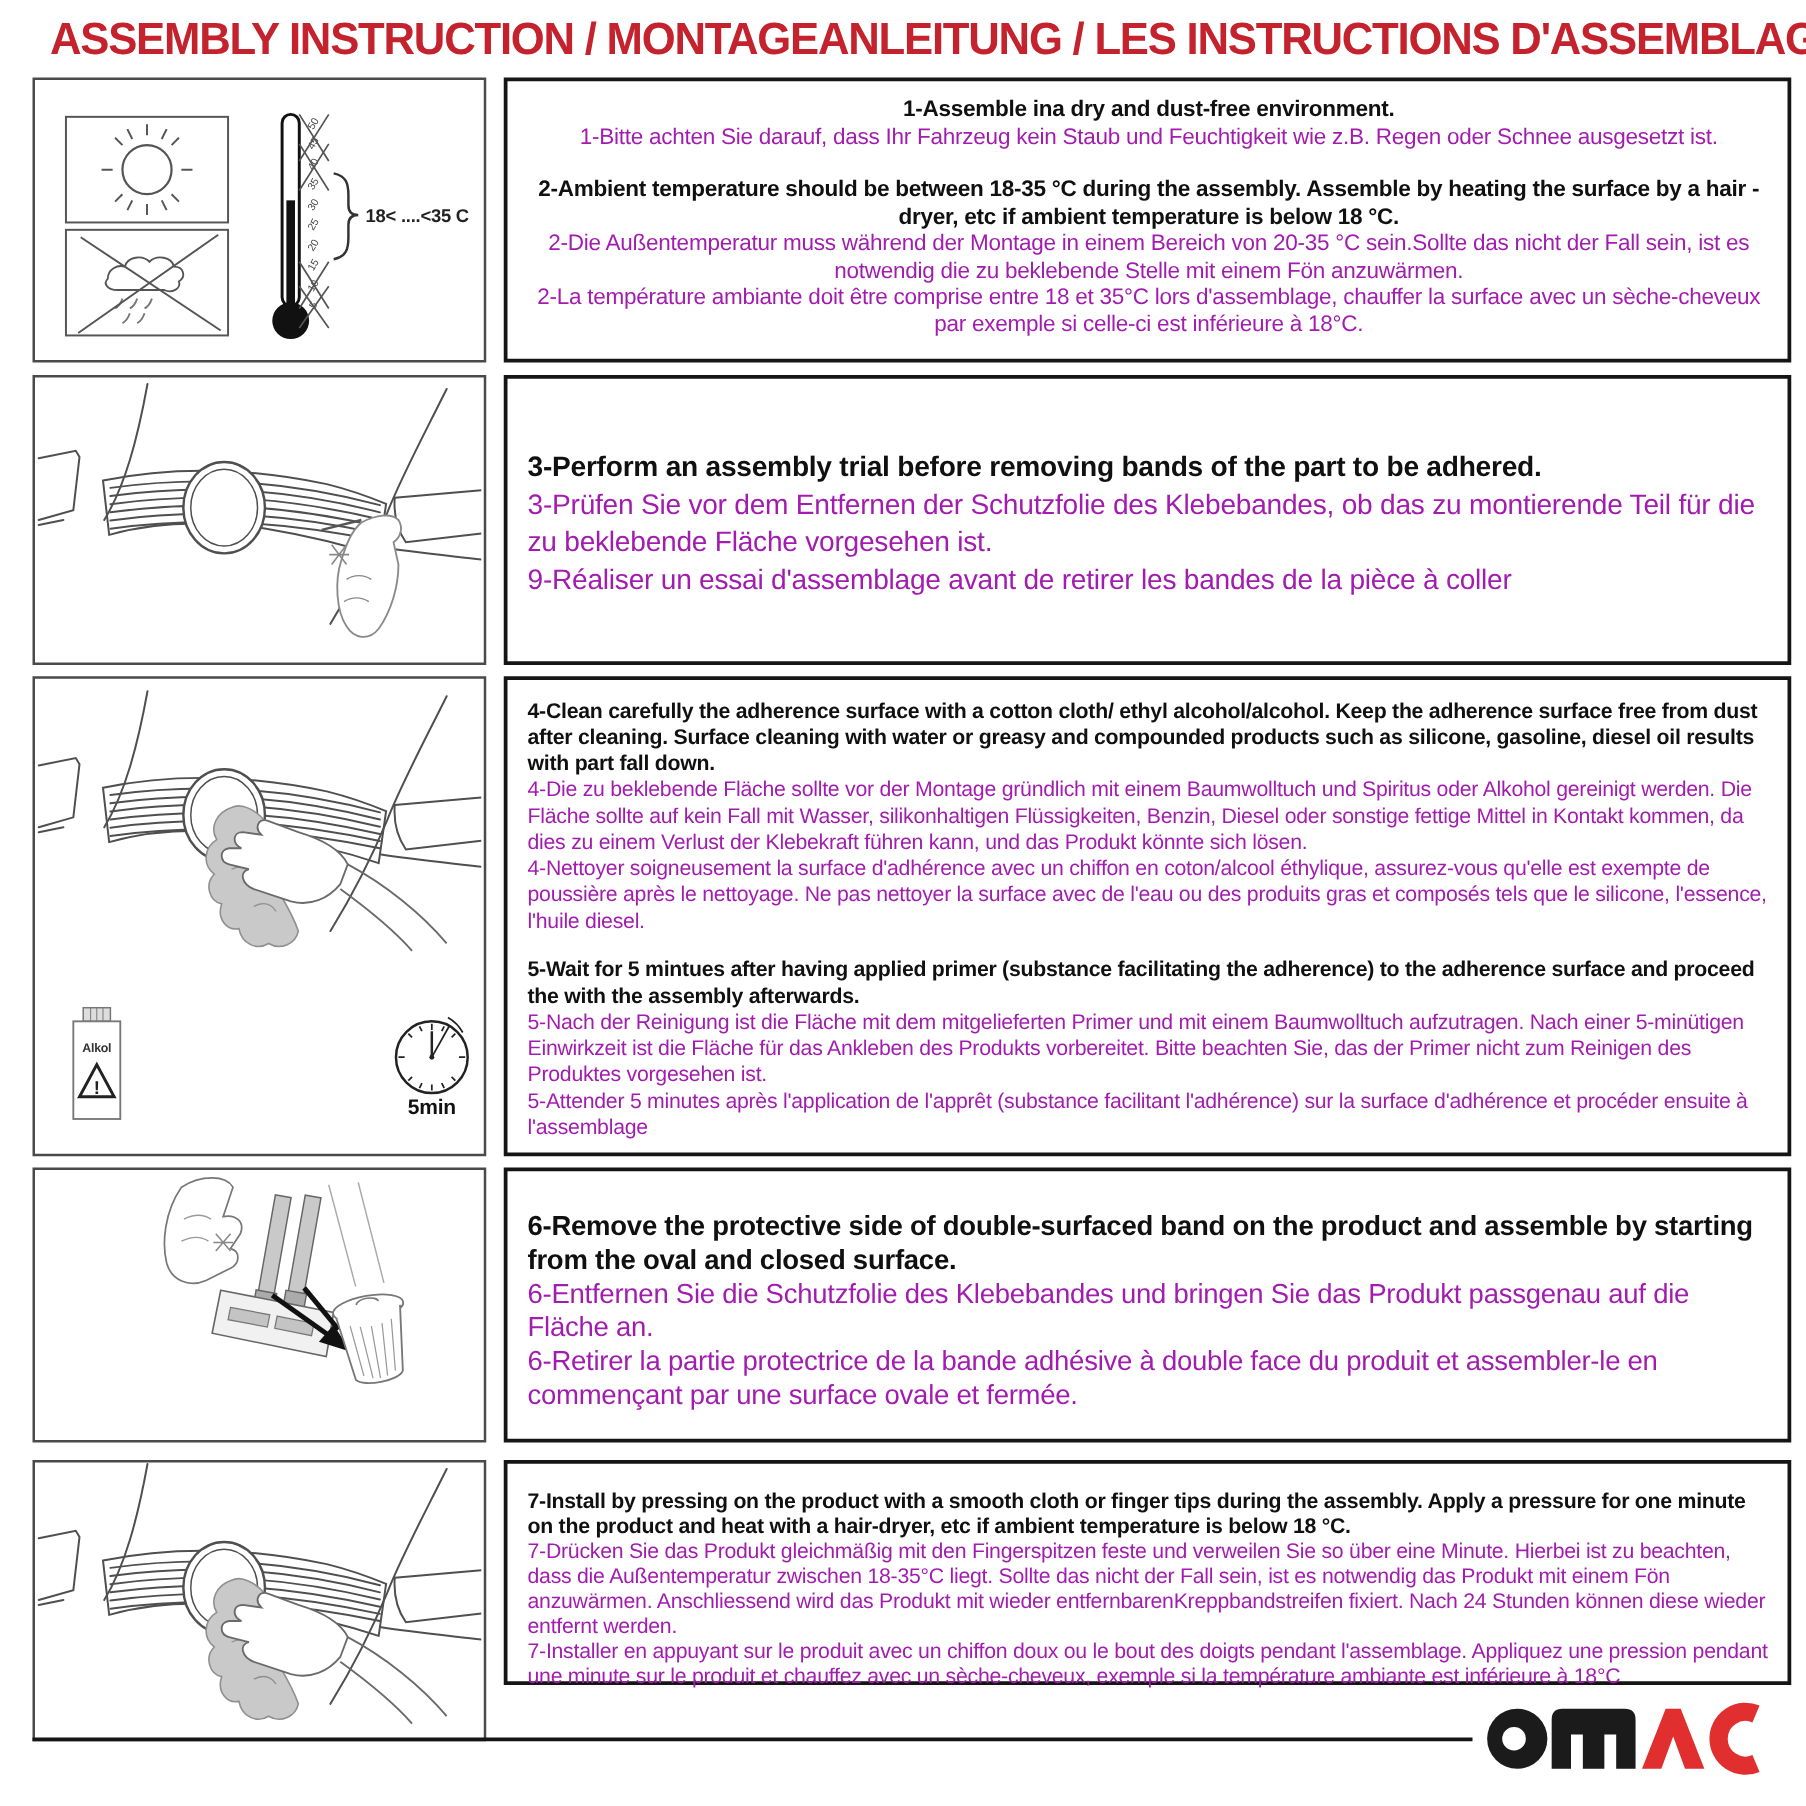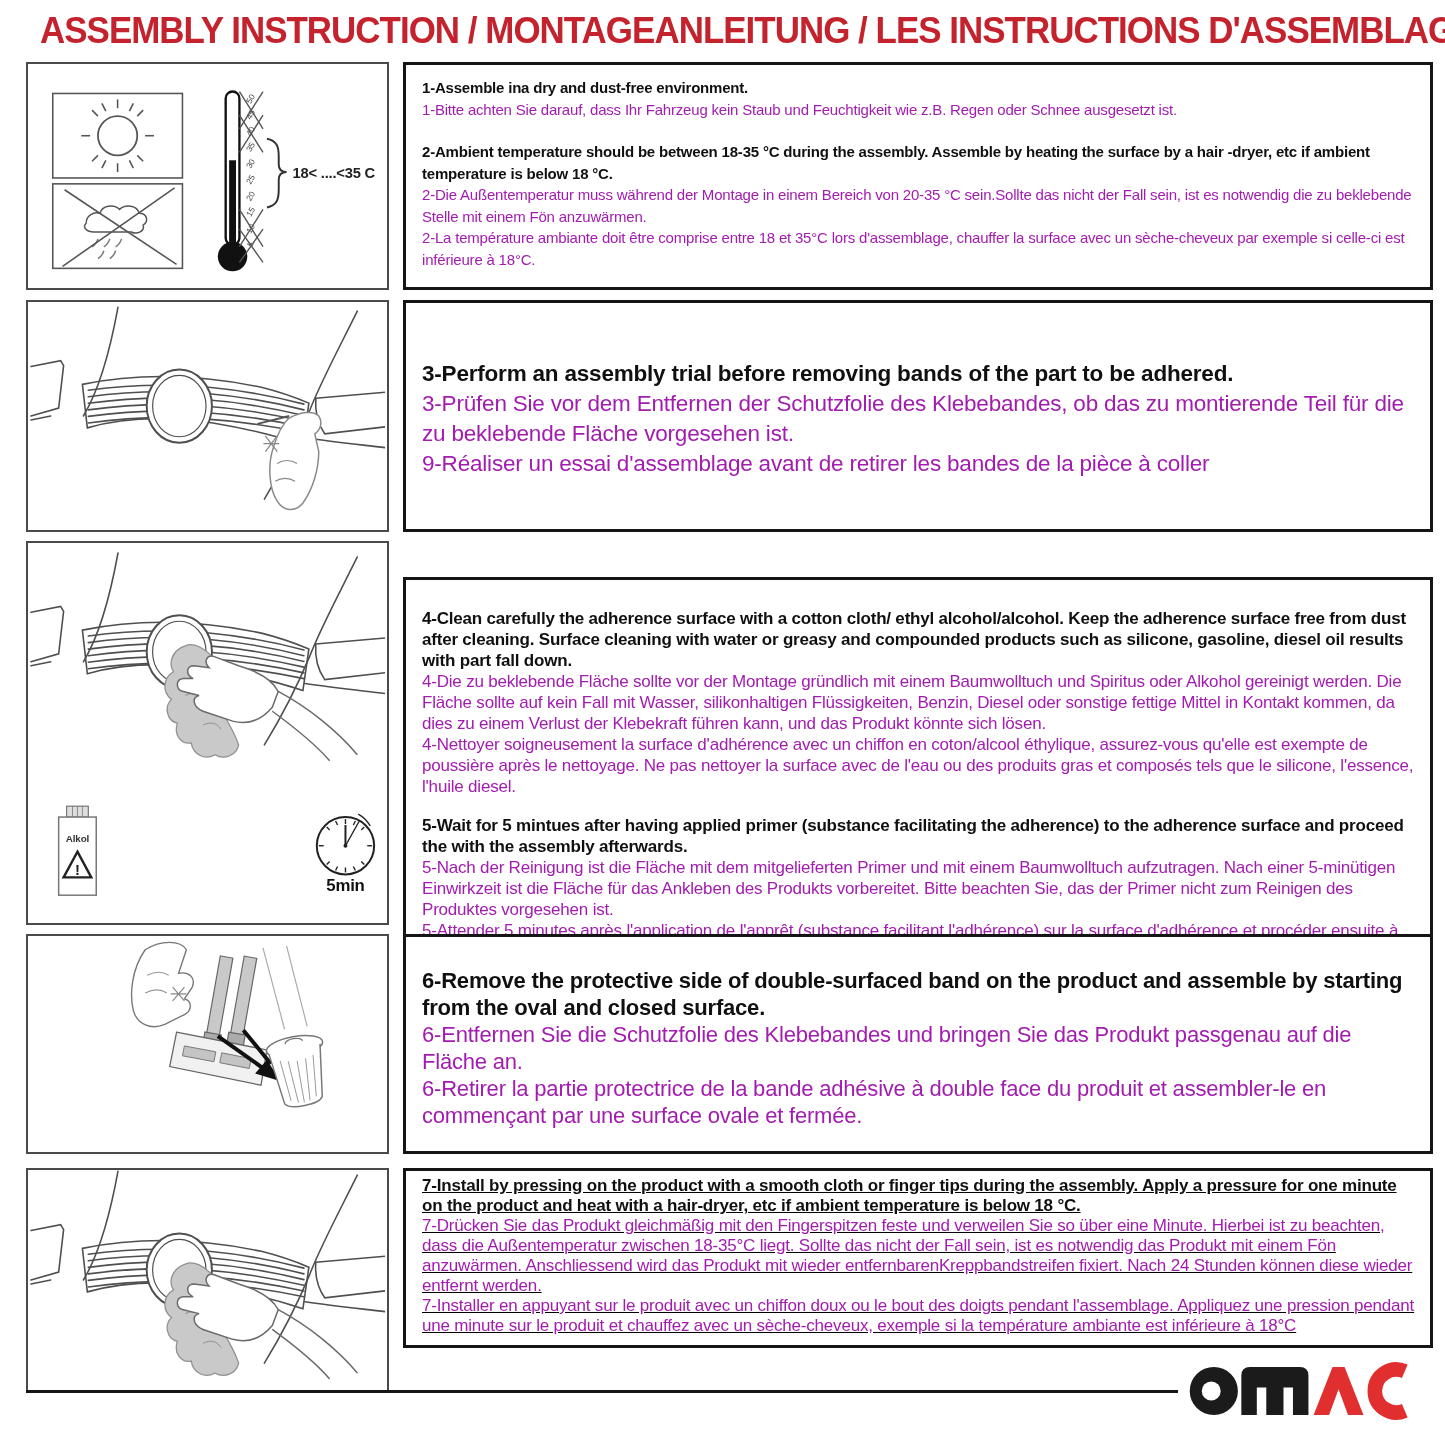"1-Assemble ina dry and dust-free" .t1 p { font-size: 15px -> 18px; text-align: none -> center }
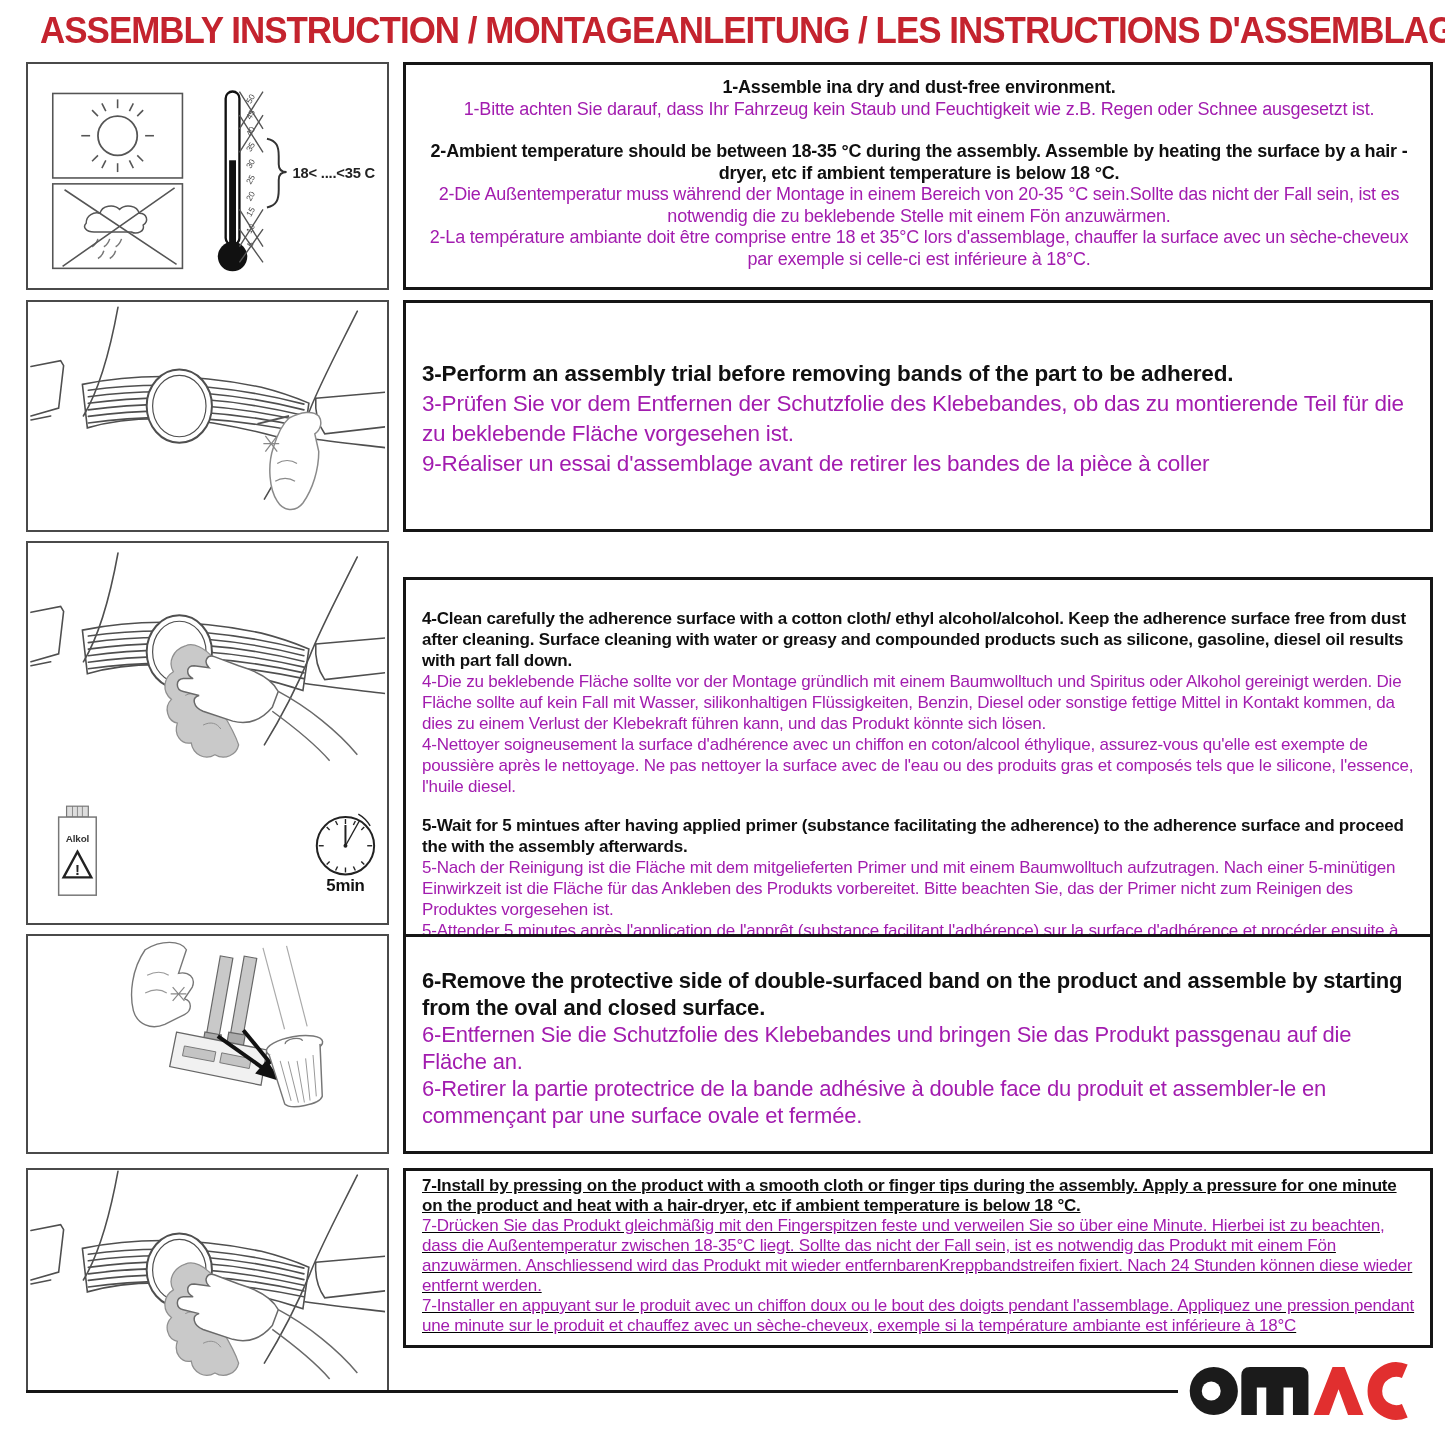"4-Clean carefully the adherence surface" .t3 { margin-top: 36px -> none; padding-top: 28px -> 14px }
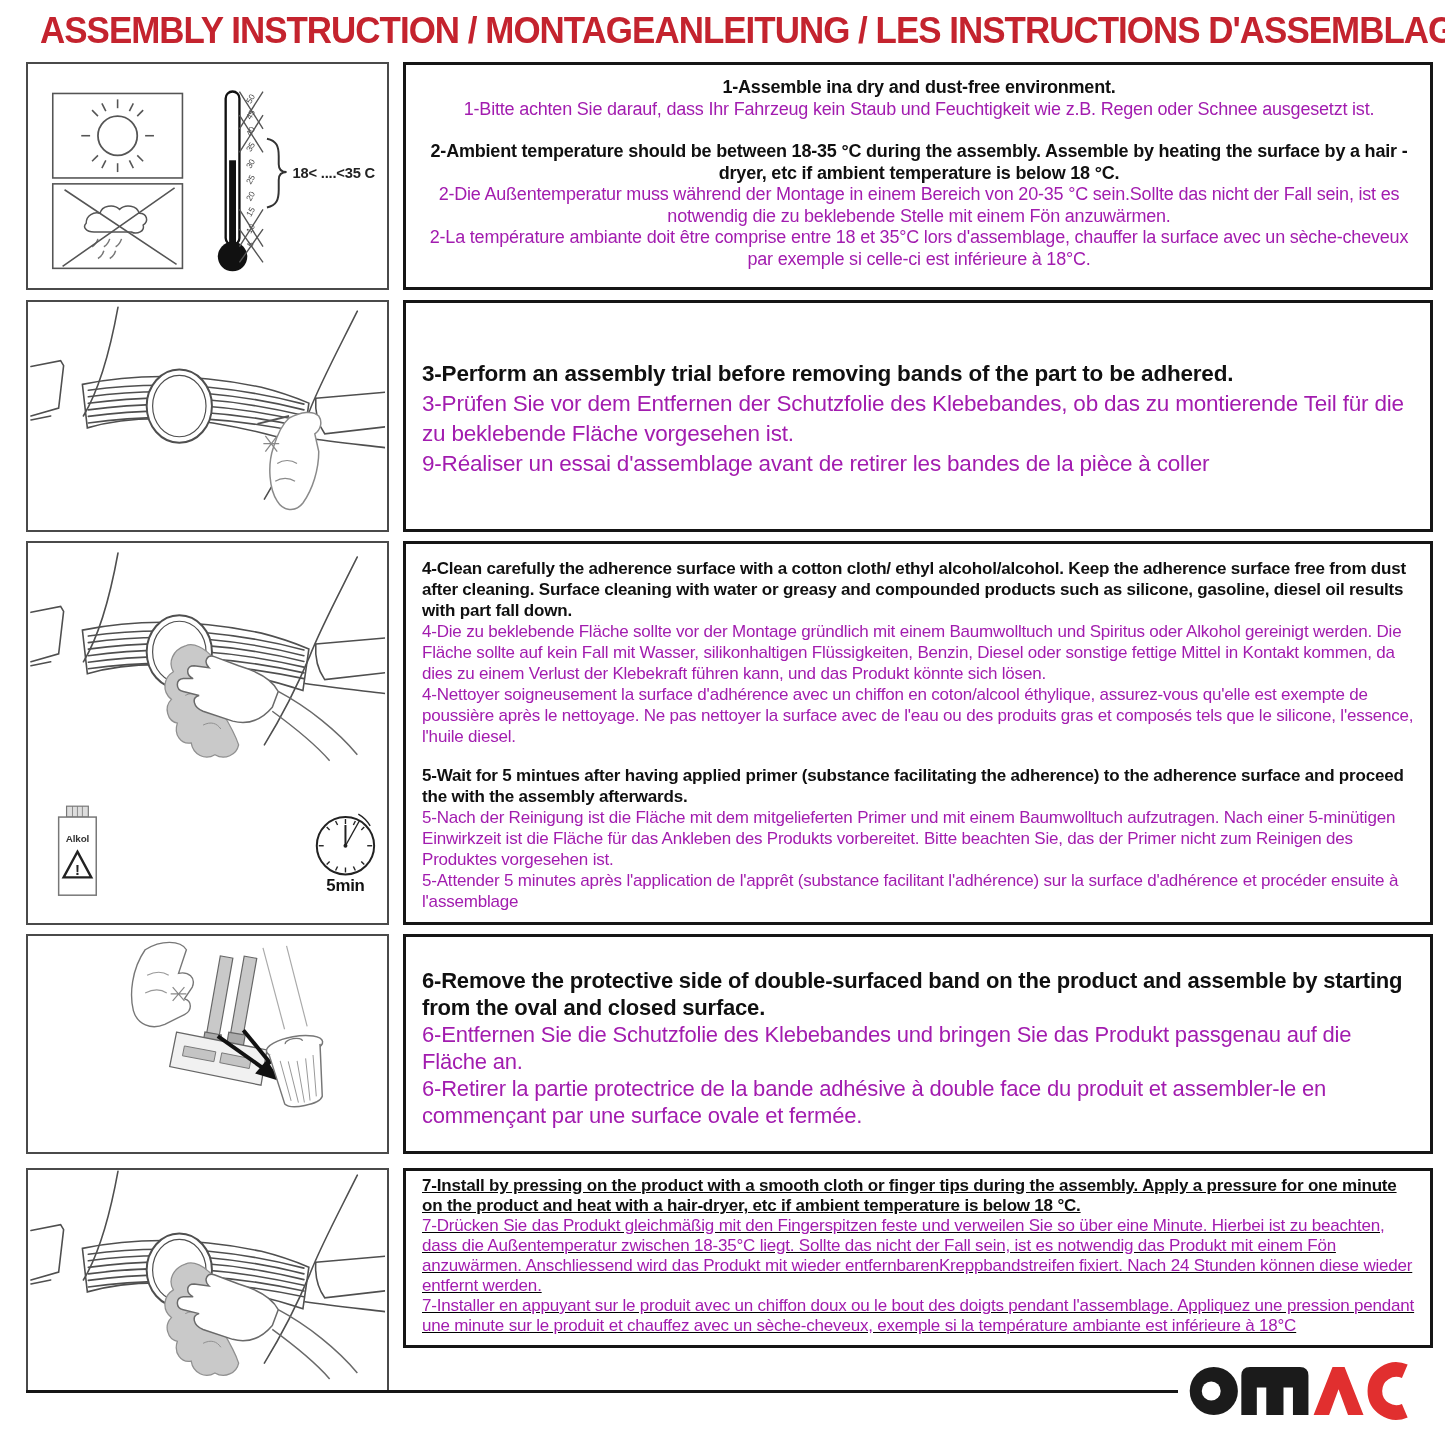"7-Install by pressing on the" .t5 { padding-top: 5px -> 20px; text-decoration: underline -> none }
